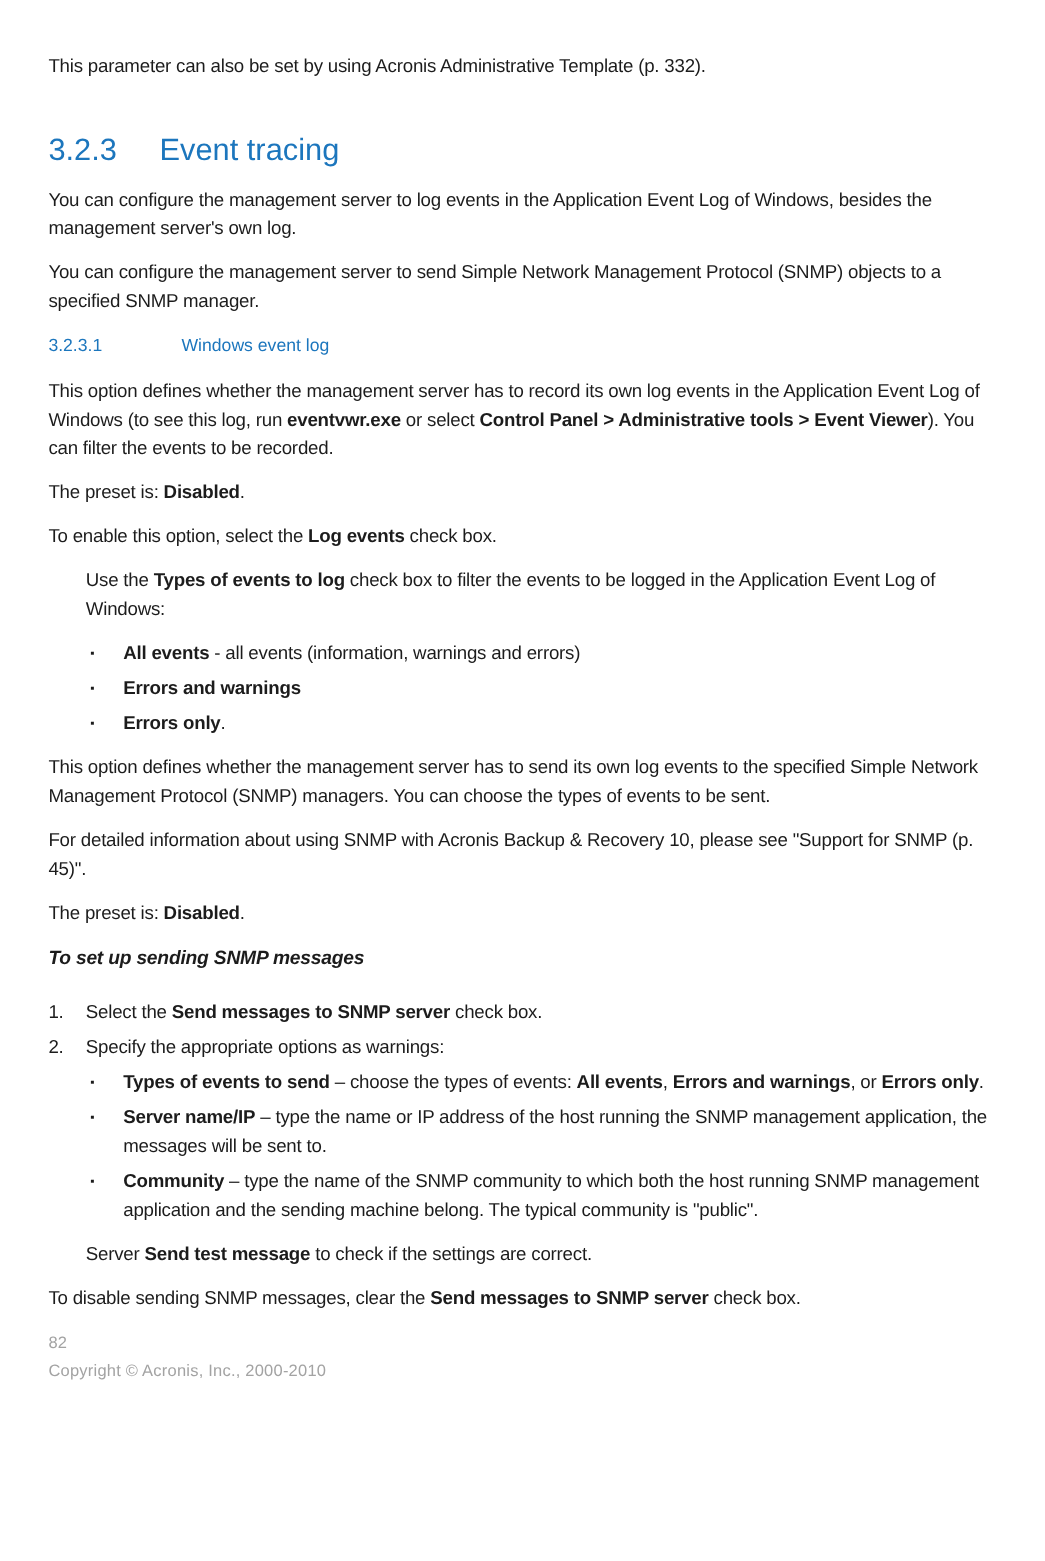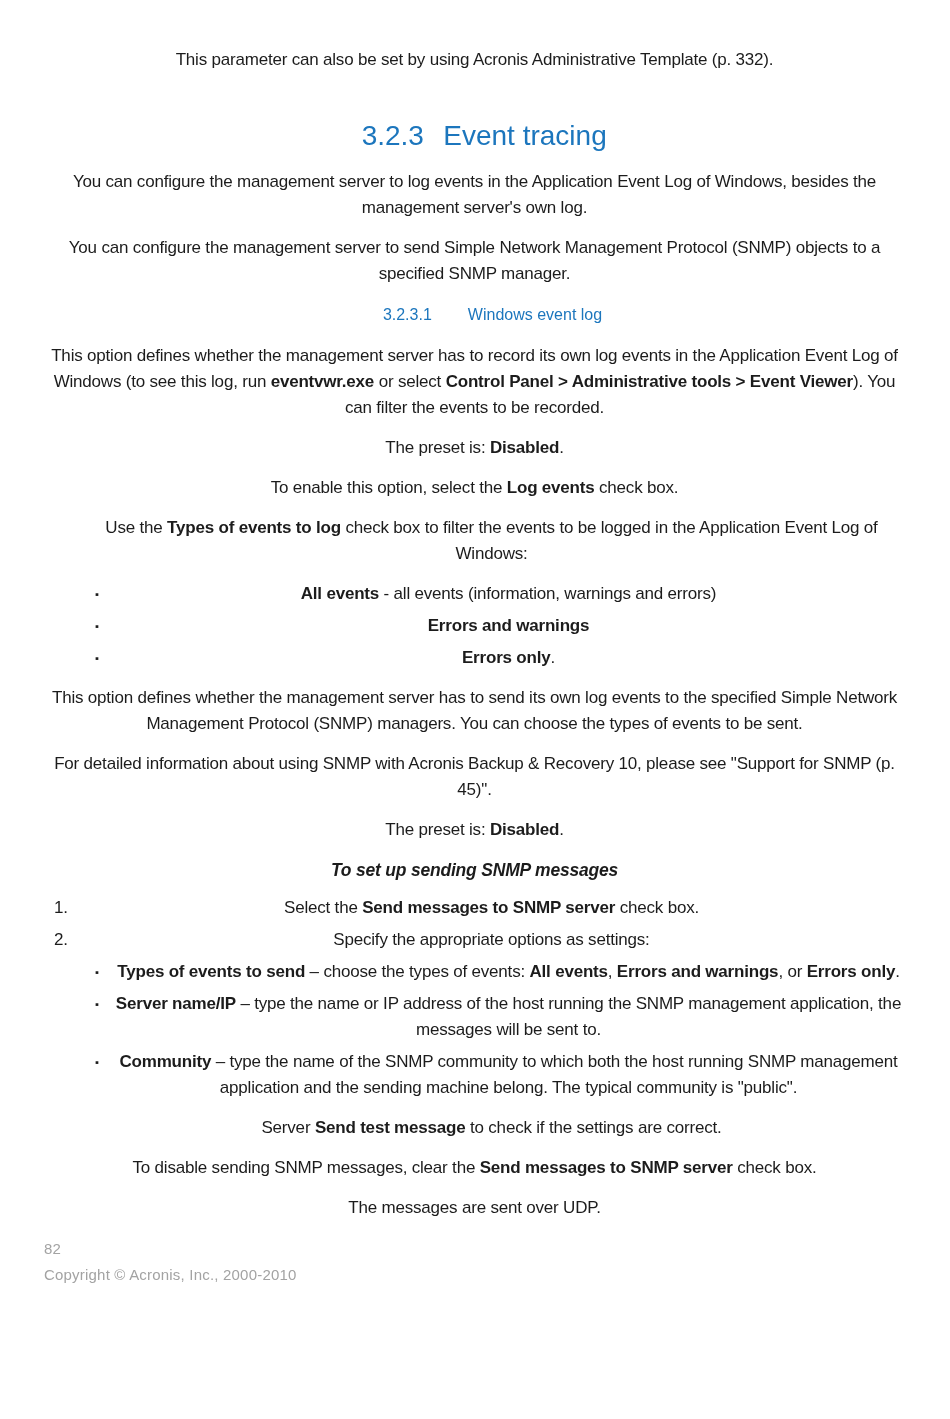"This parameter can also be" .page { text-align: center -> none }
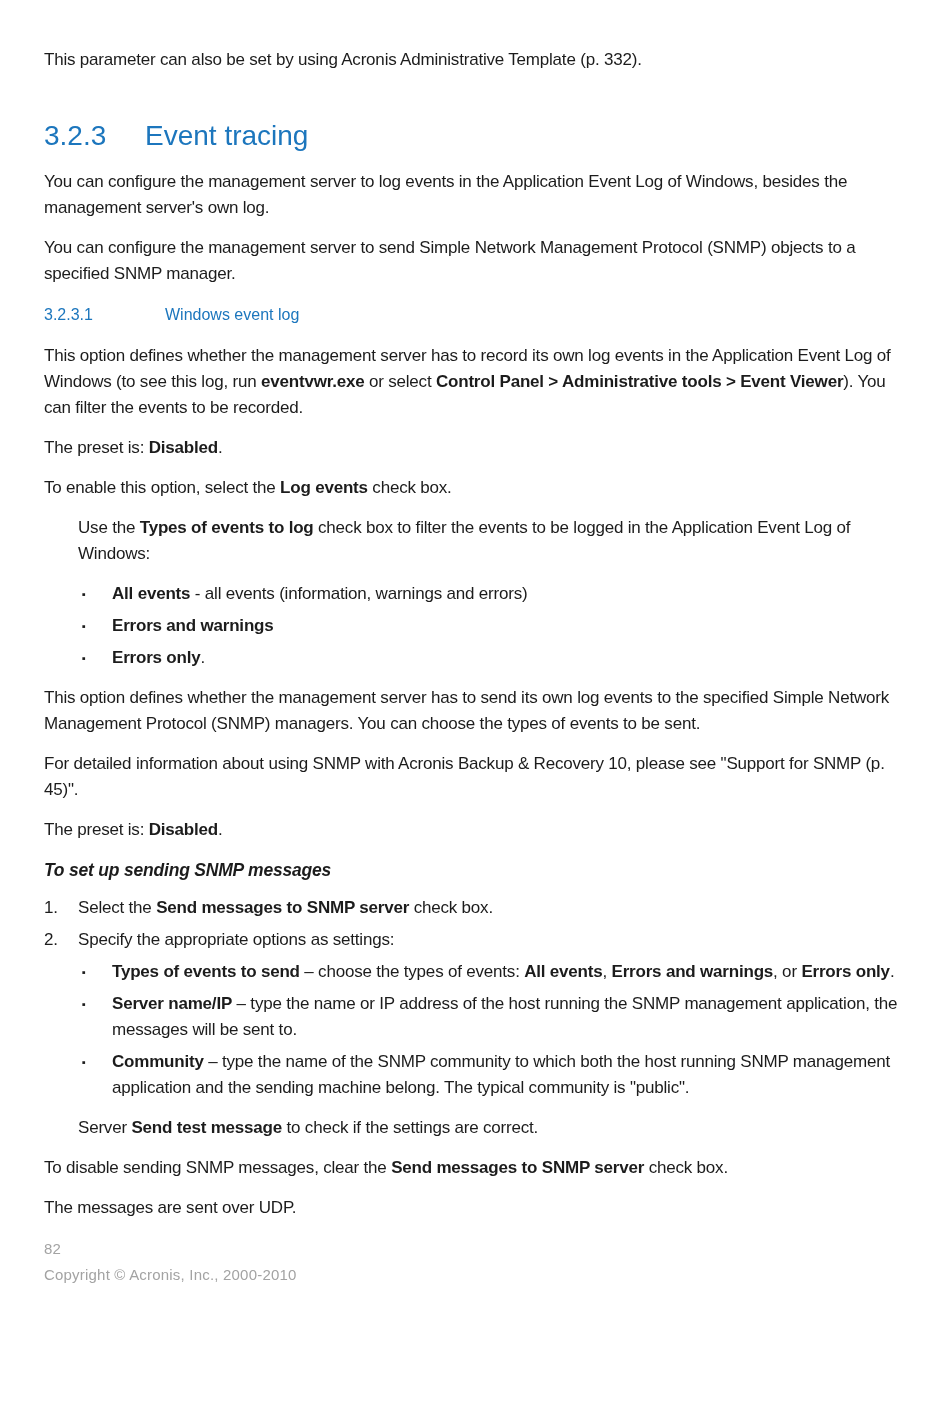"To set up sending SNMP" .proc-title { margin: 0 0 12px 0 -> 0 0 24px 0 }
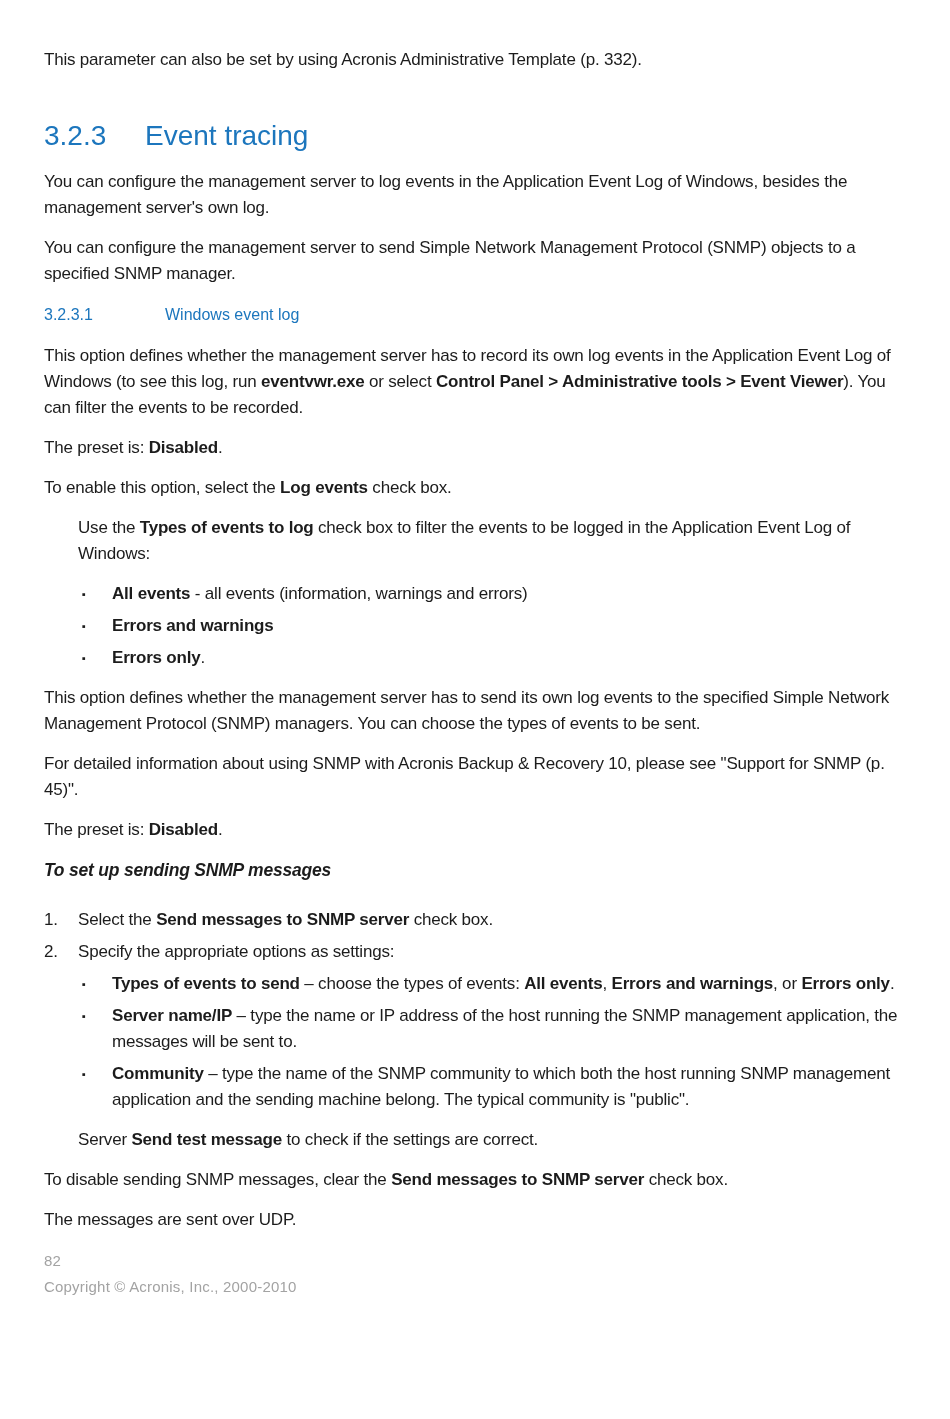"Specify the appropriate options as" span { text: settings -> warnings }
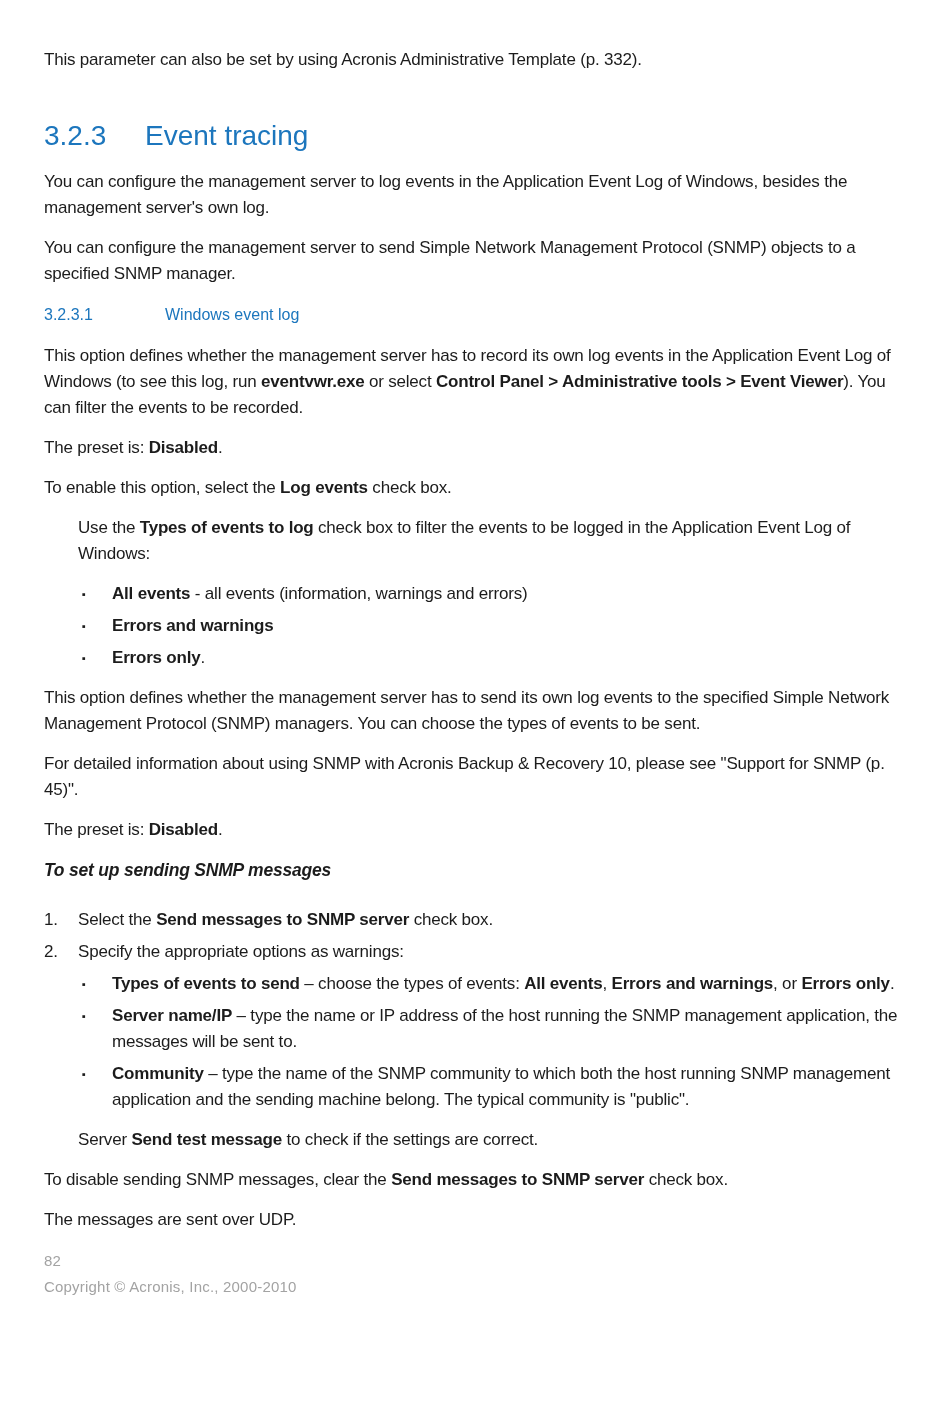"The messages are sent over" p.p { html: <p><span>The messages are sent over UDP.</span></p> -> none }
